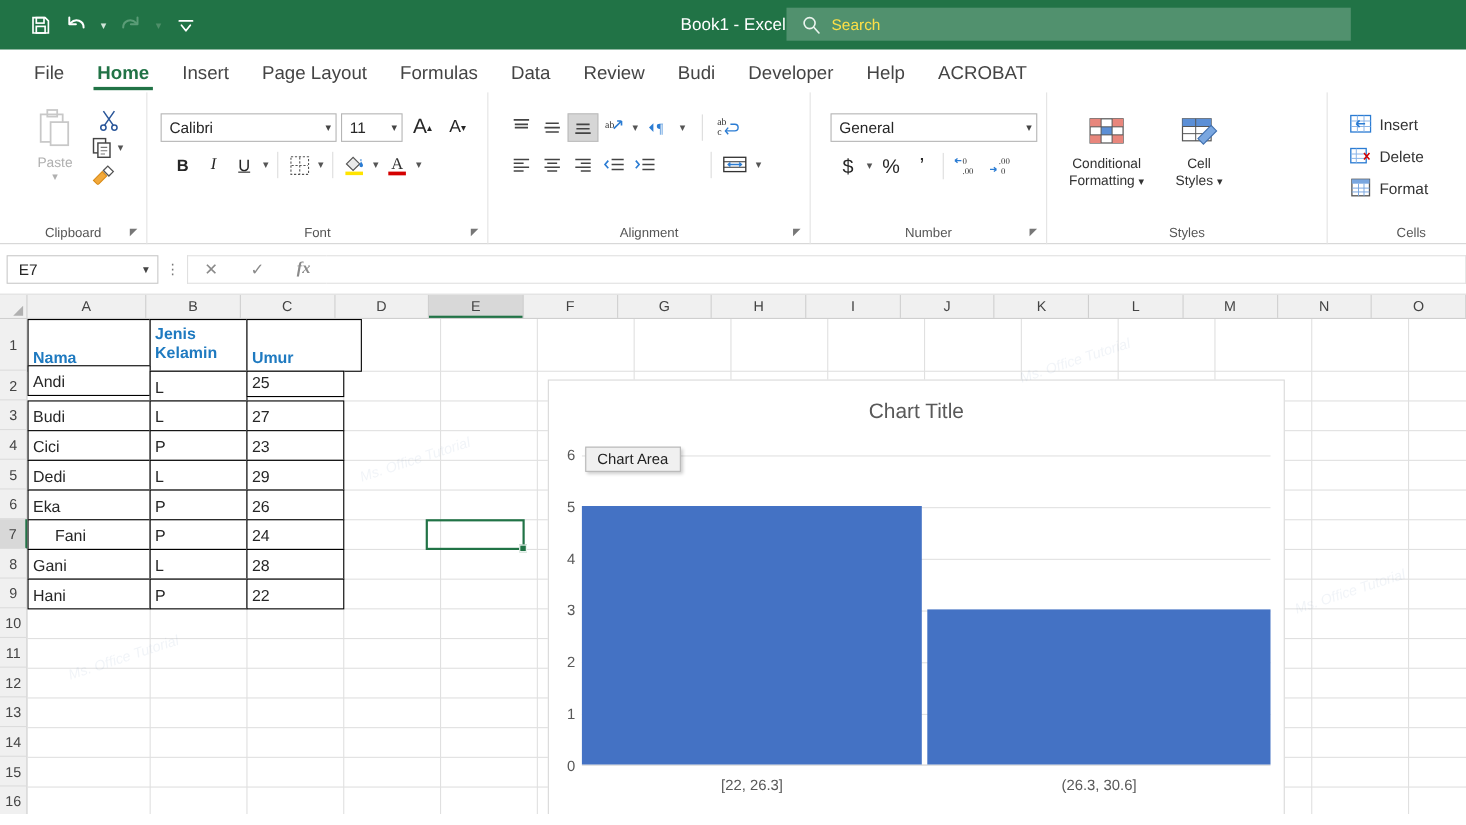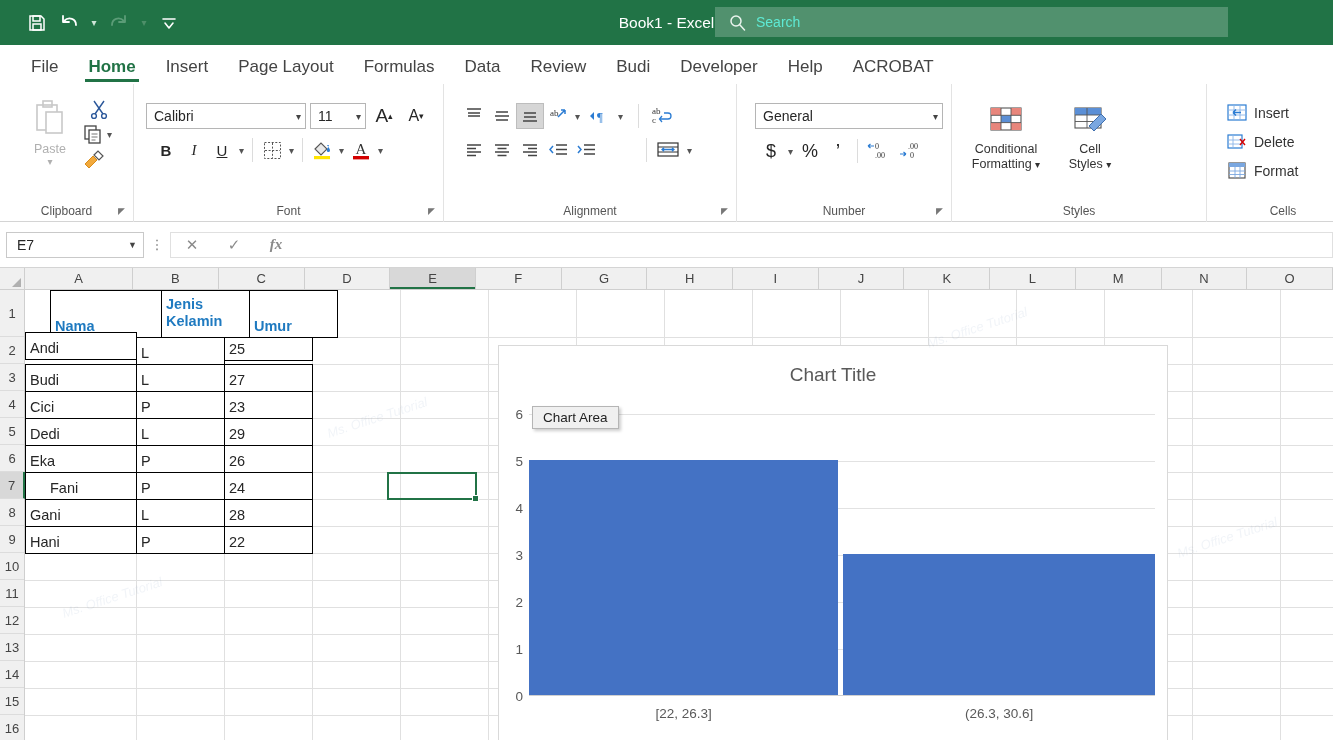"Search" .searchbox .ph { color: #5eead4 -> #fde047 }
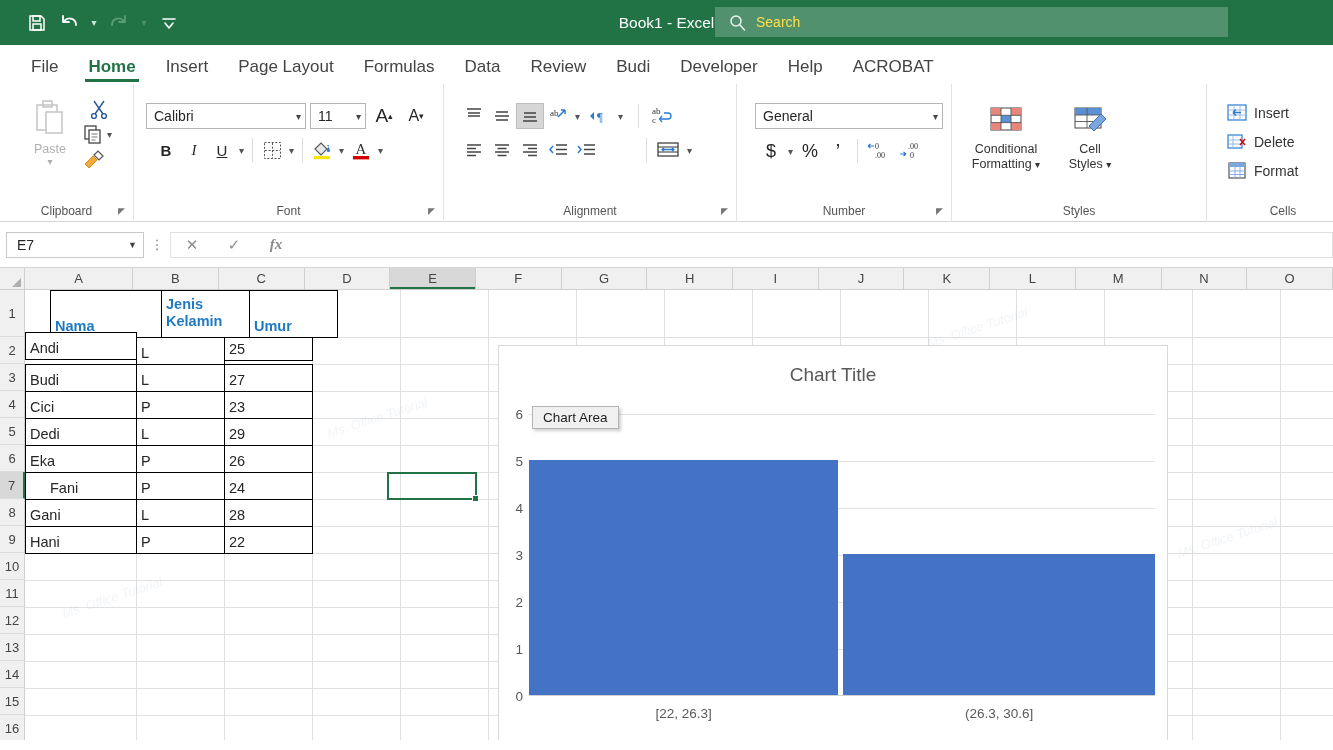"Jenis" .cell.hdr { margin-left: 25px -> none }
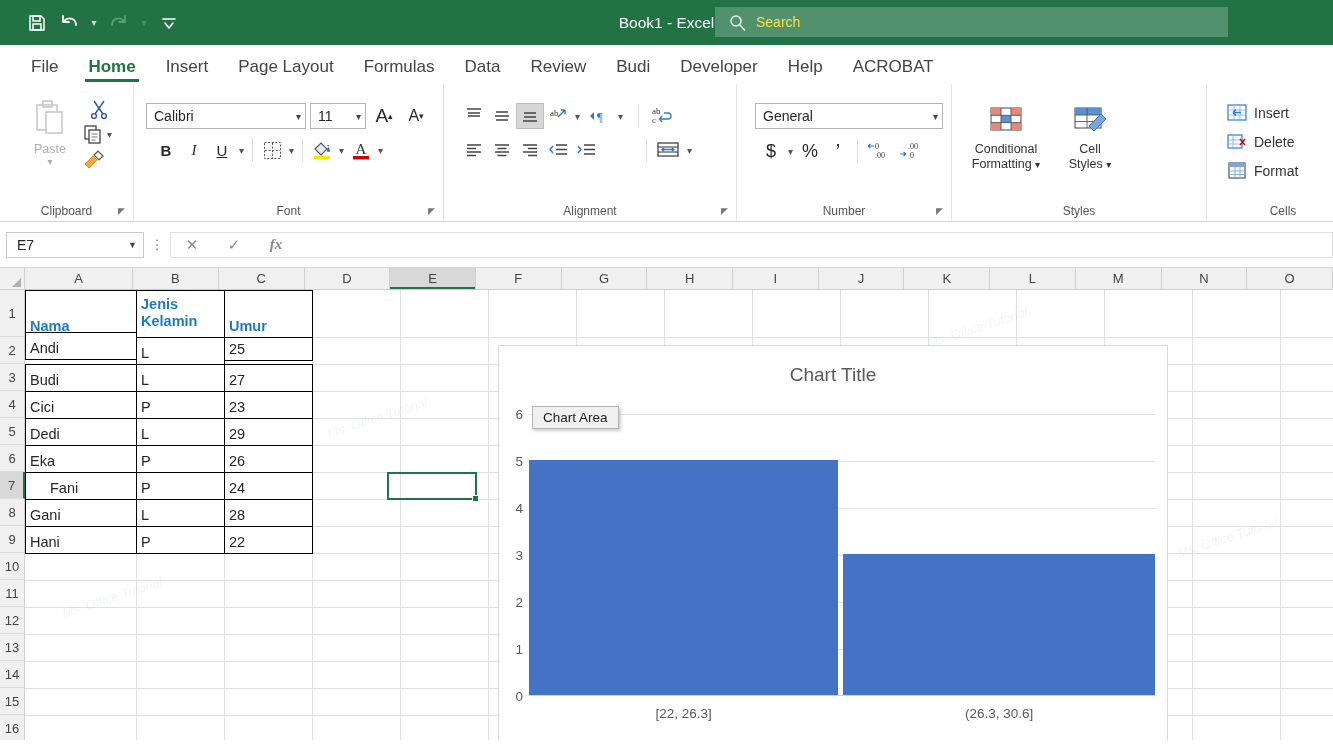"Umur" div.cell { width: 89px -> 105px }
